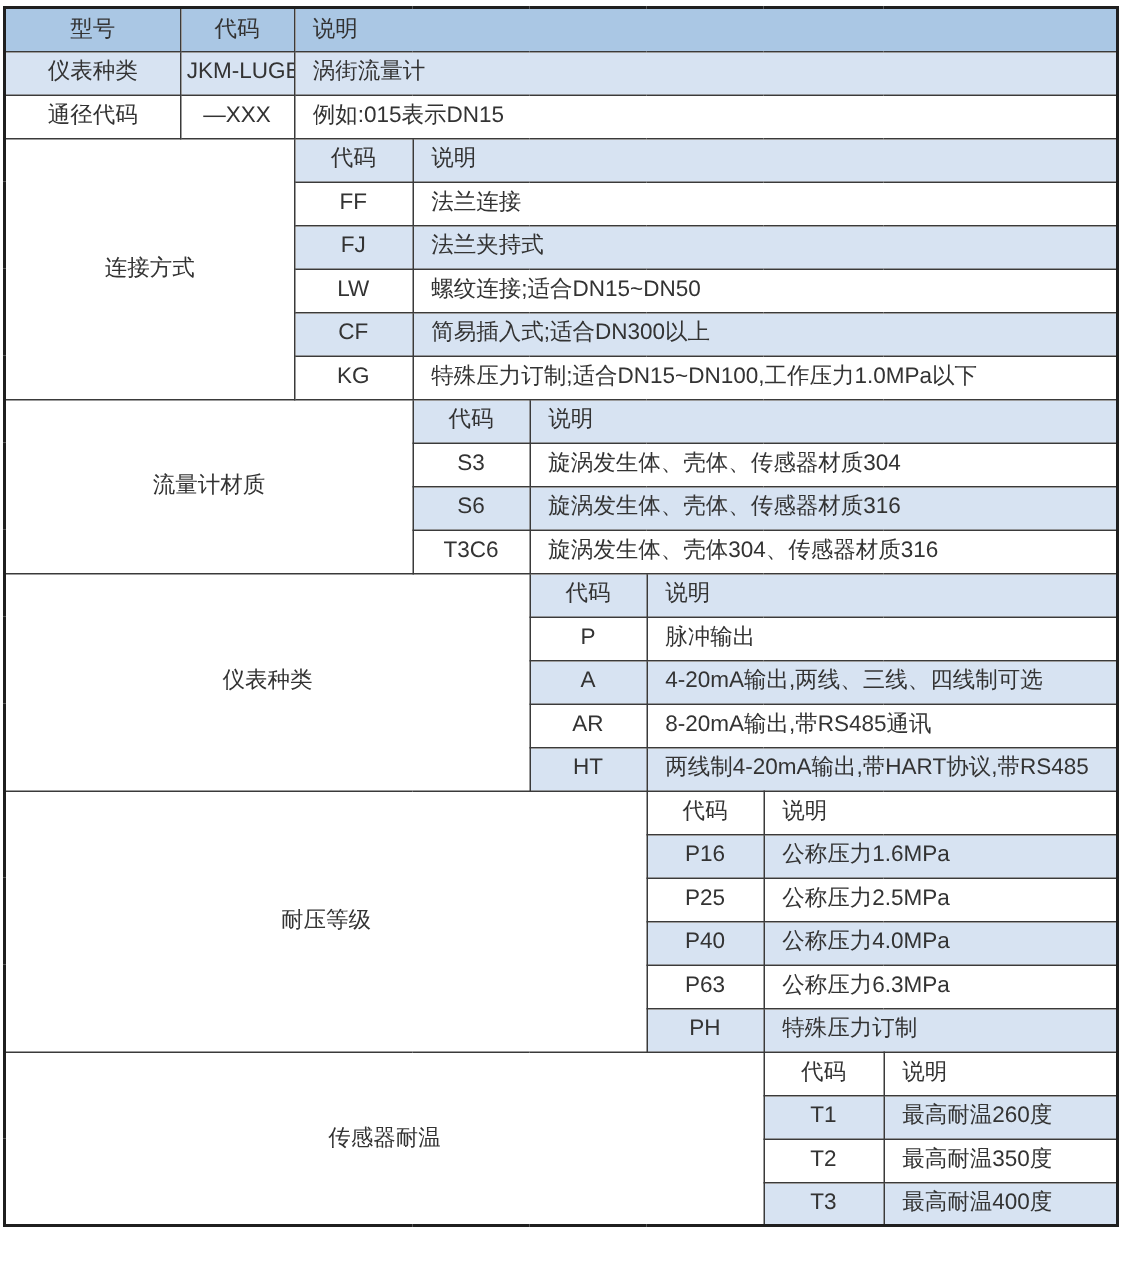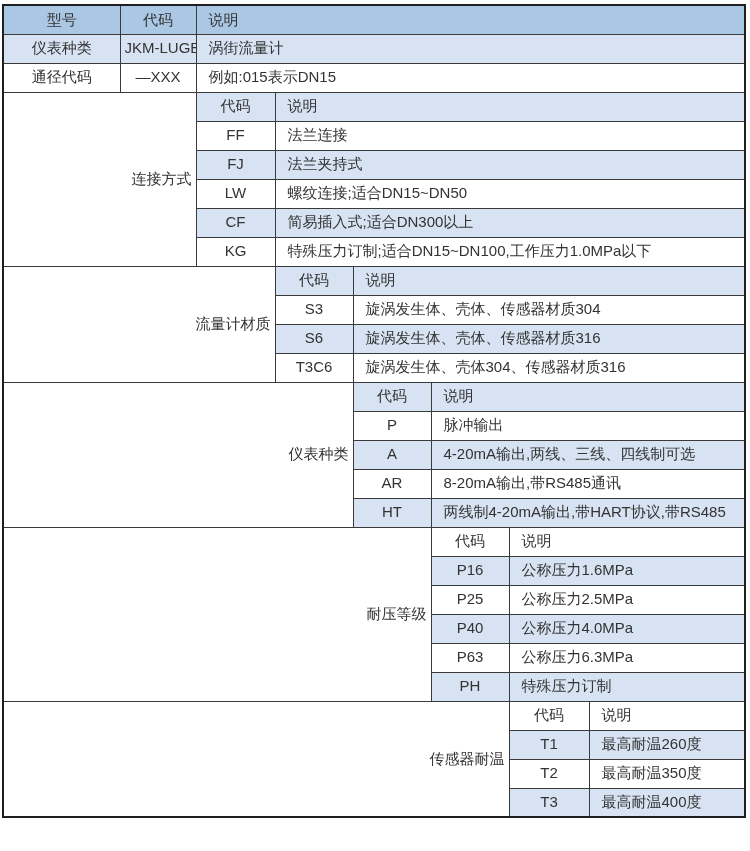"连接方式" td.sec-label { text-align: right -> center }
